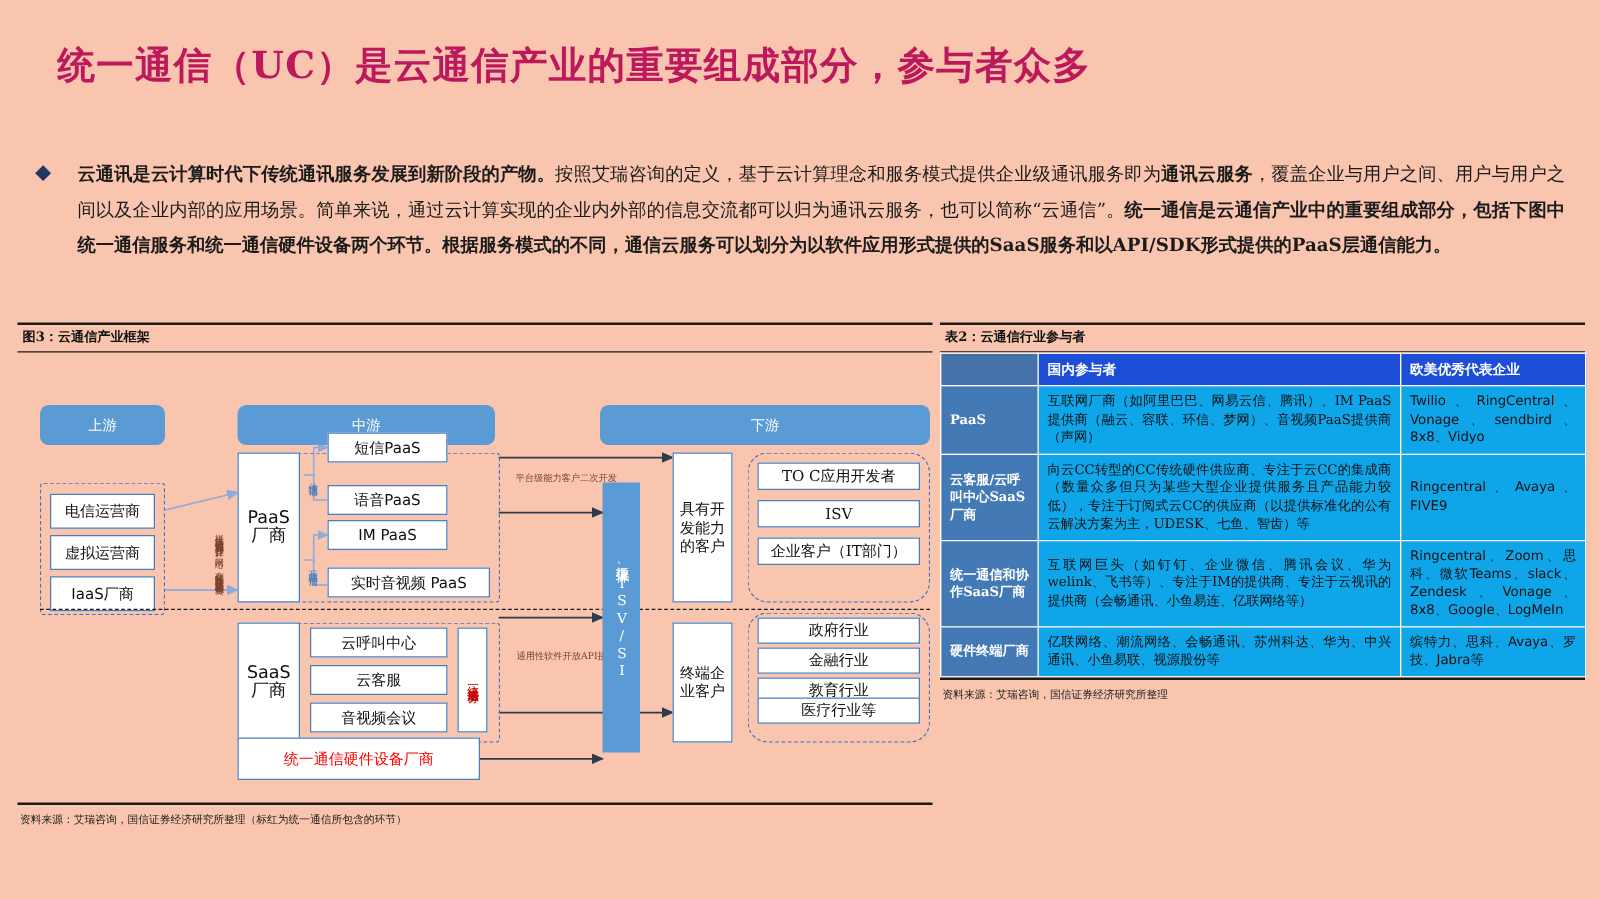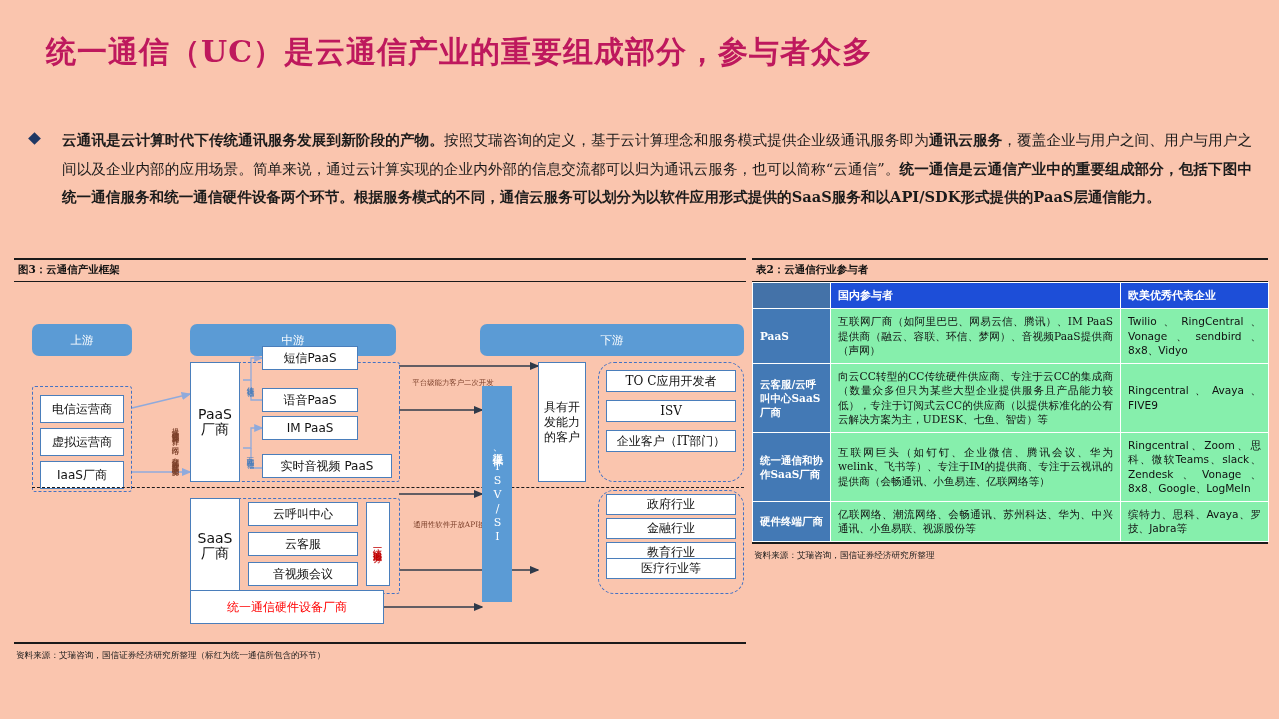"互联网厂商（如阿里巴巴、网易云信、腾讯）、IM" td.cell { background: #86efac -> #0ea5e9 }
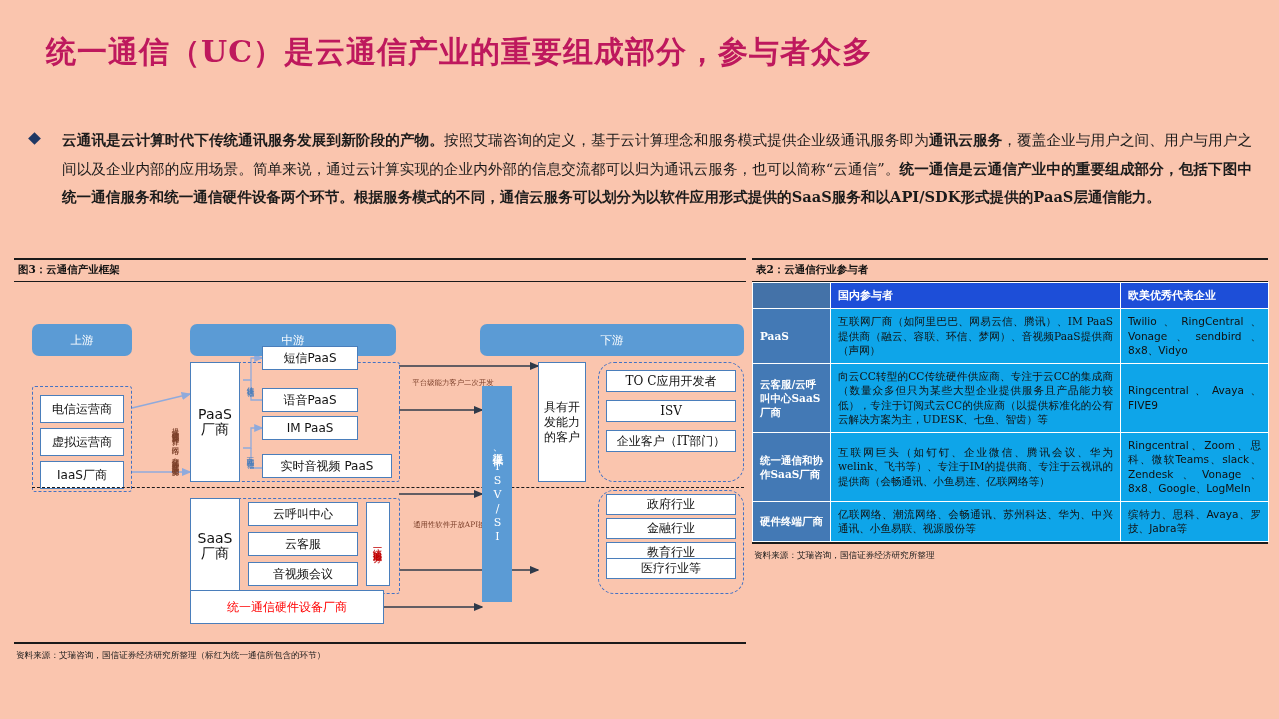"终端企业客户" div.wbox { html: none -> <div> <span>终端企业客户</span> </div> }
